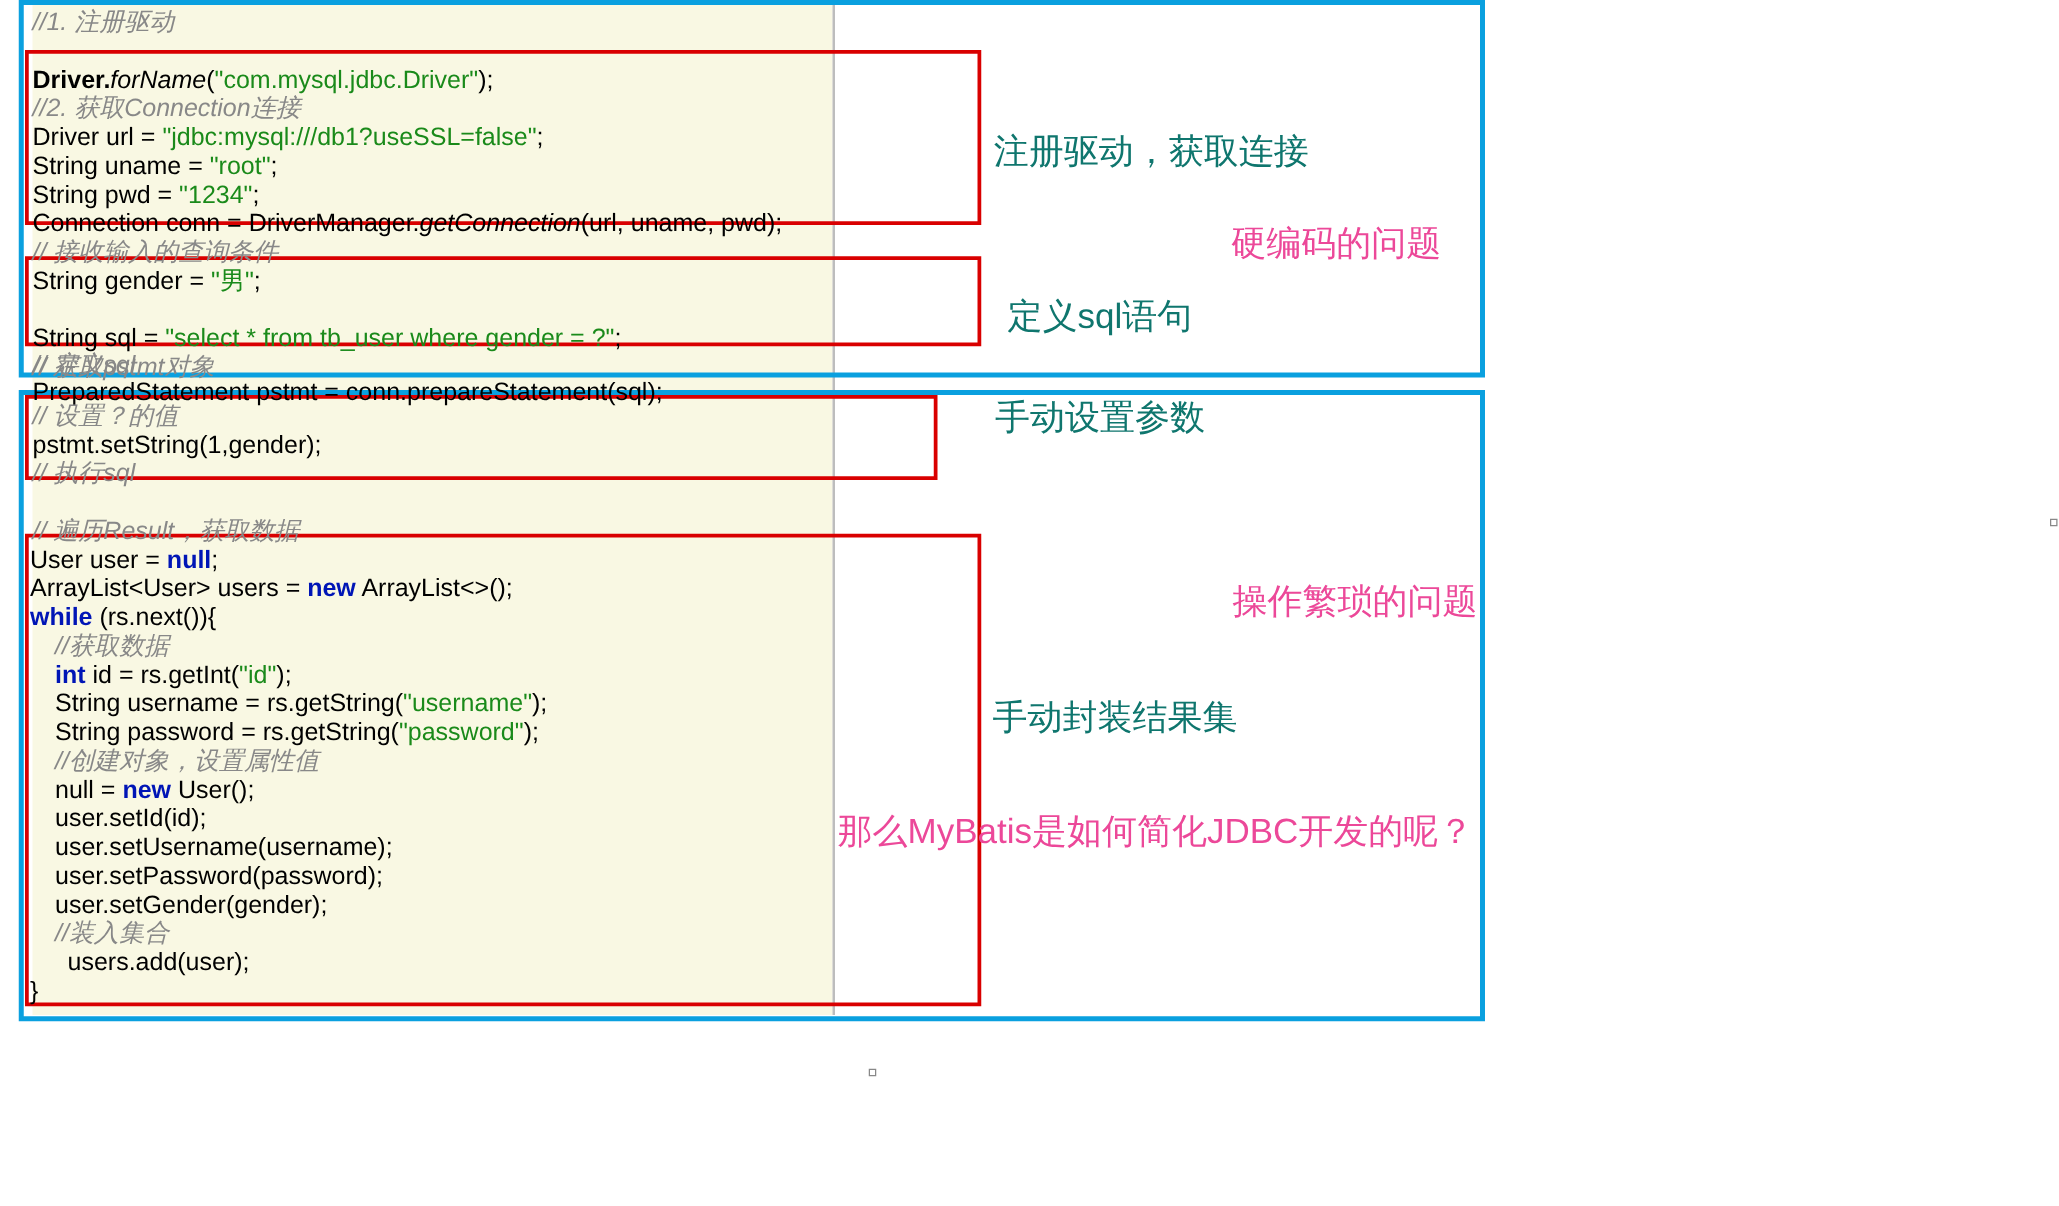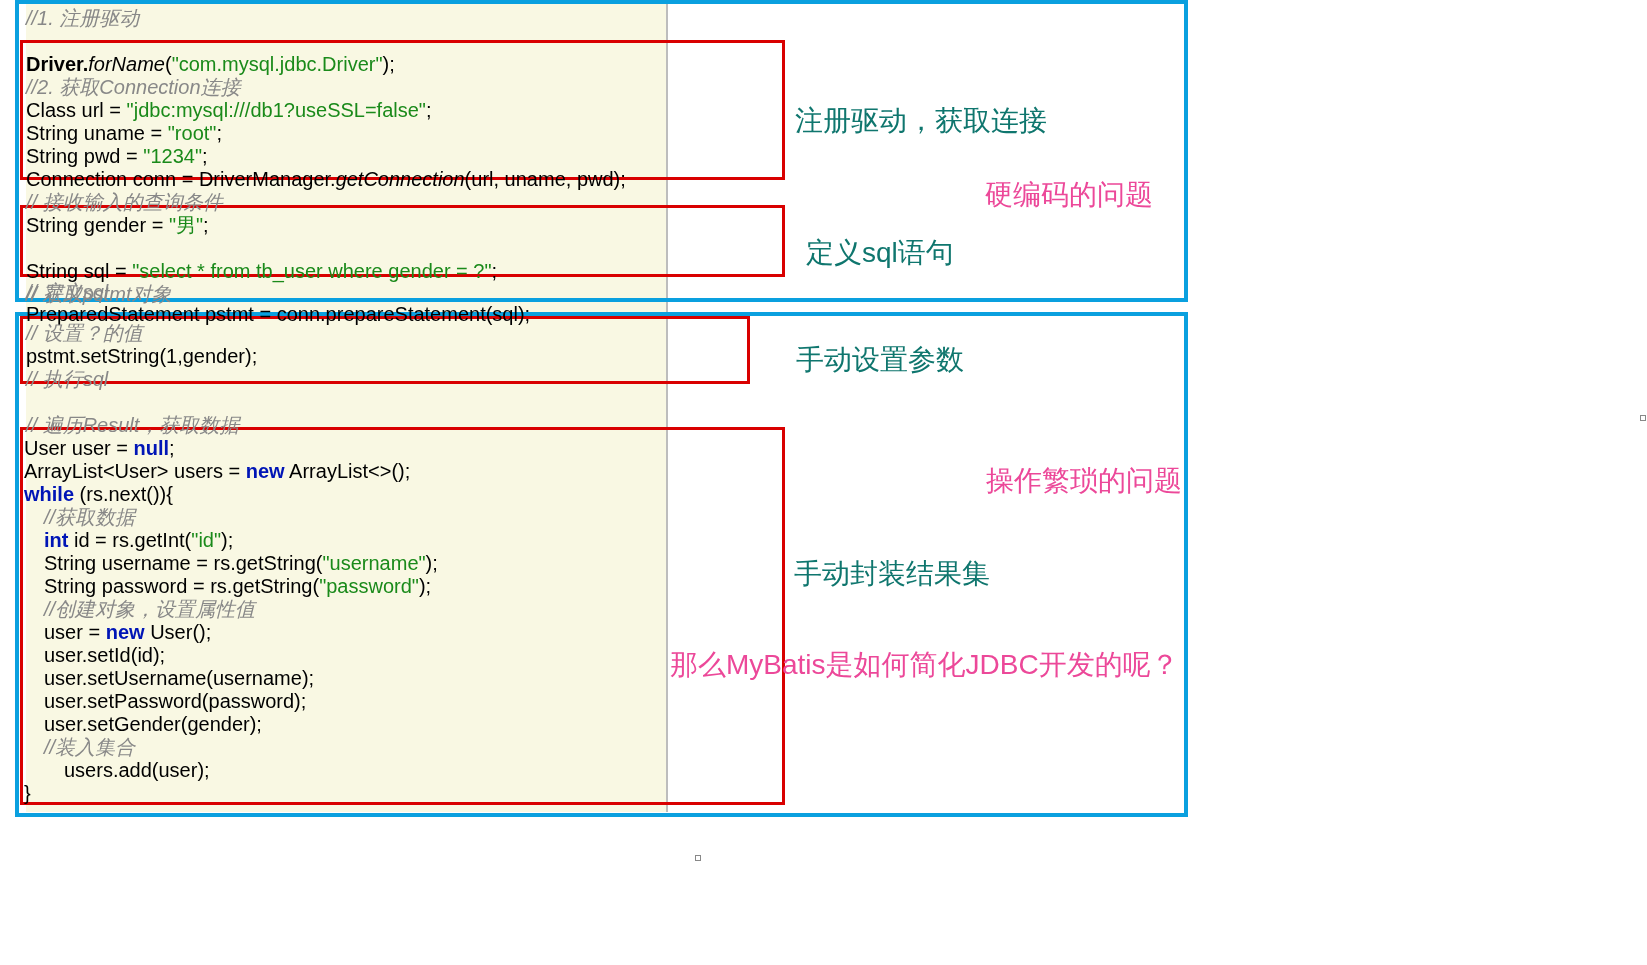"Class url =" span { text: Class -> Driver }
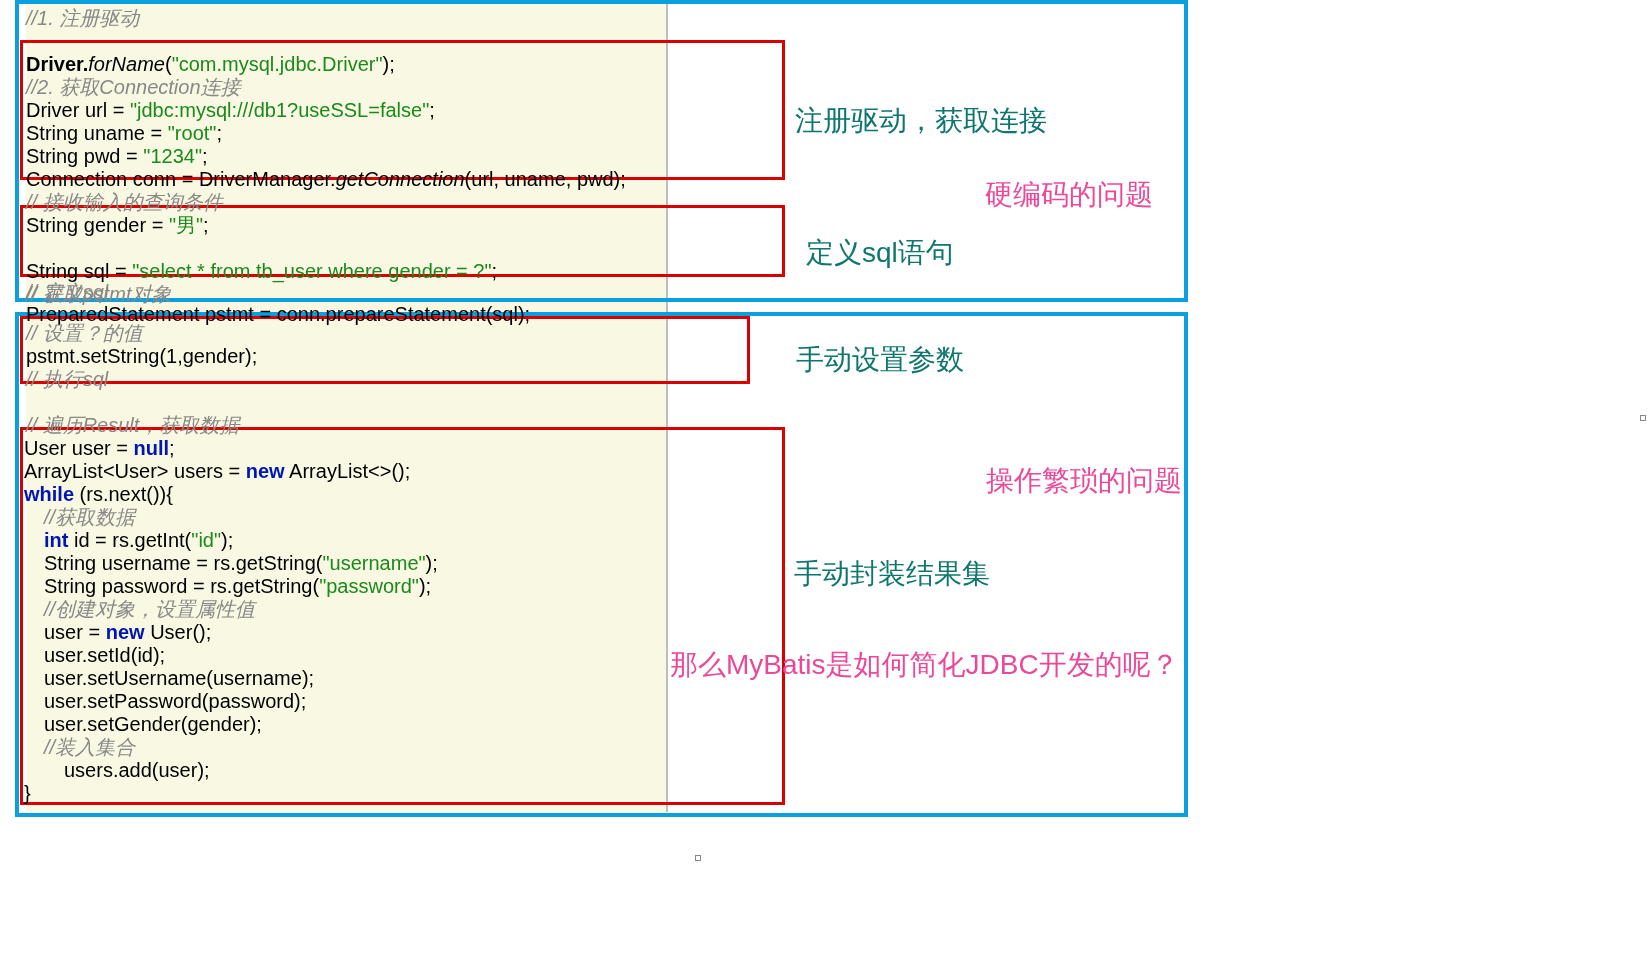"手动设置参数" div.anno-red { top: 341px -> 315px }
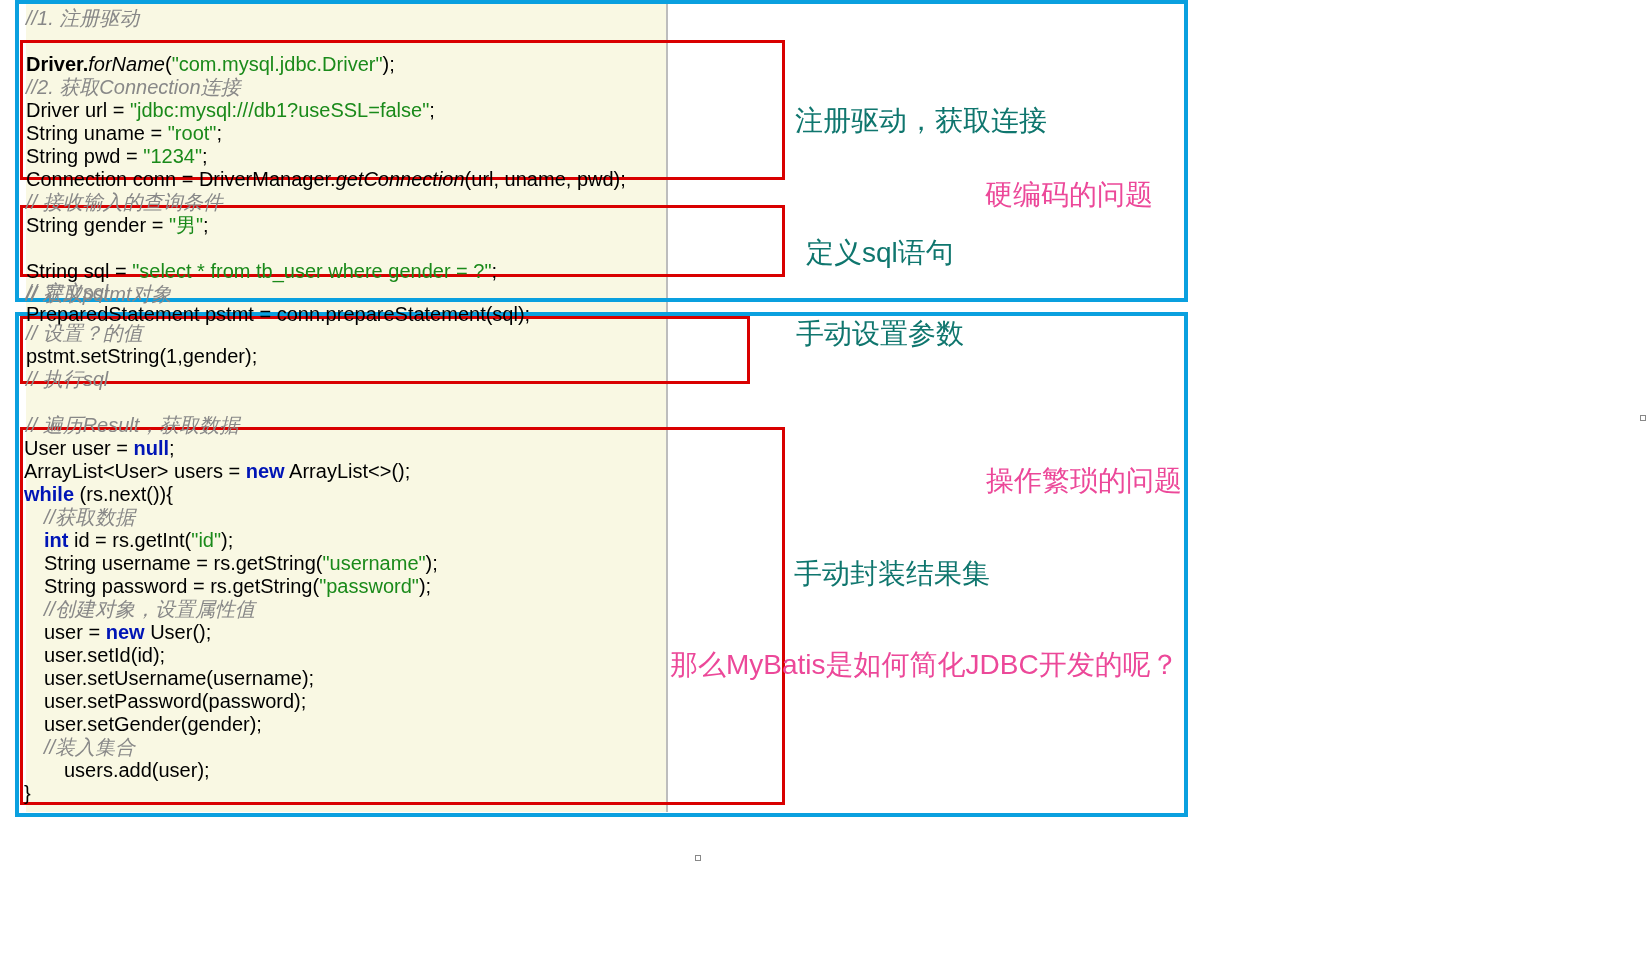"user =" span { text: user -> null }
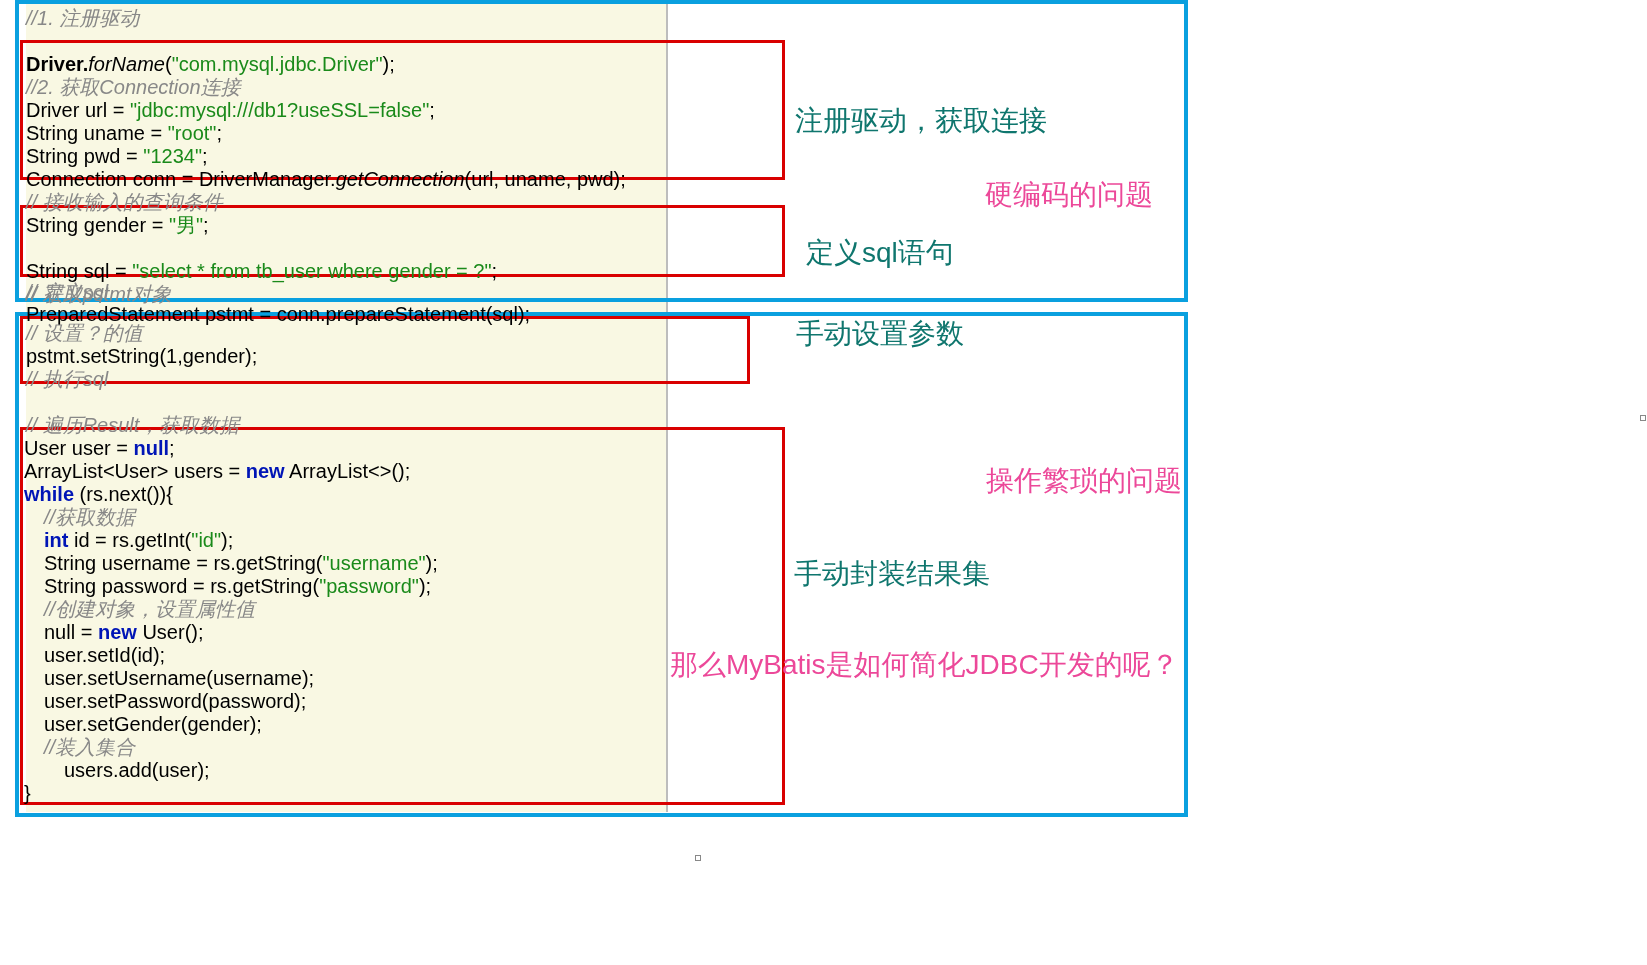"users.add(user);" .indent2 { padding-left: 38px -> 28px }
